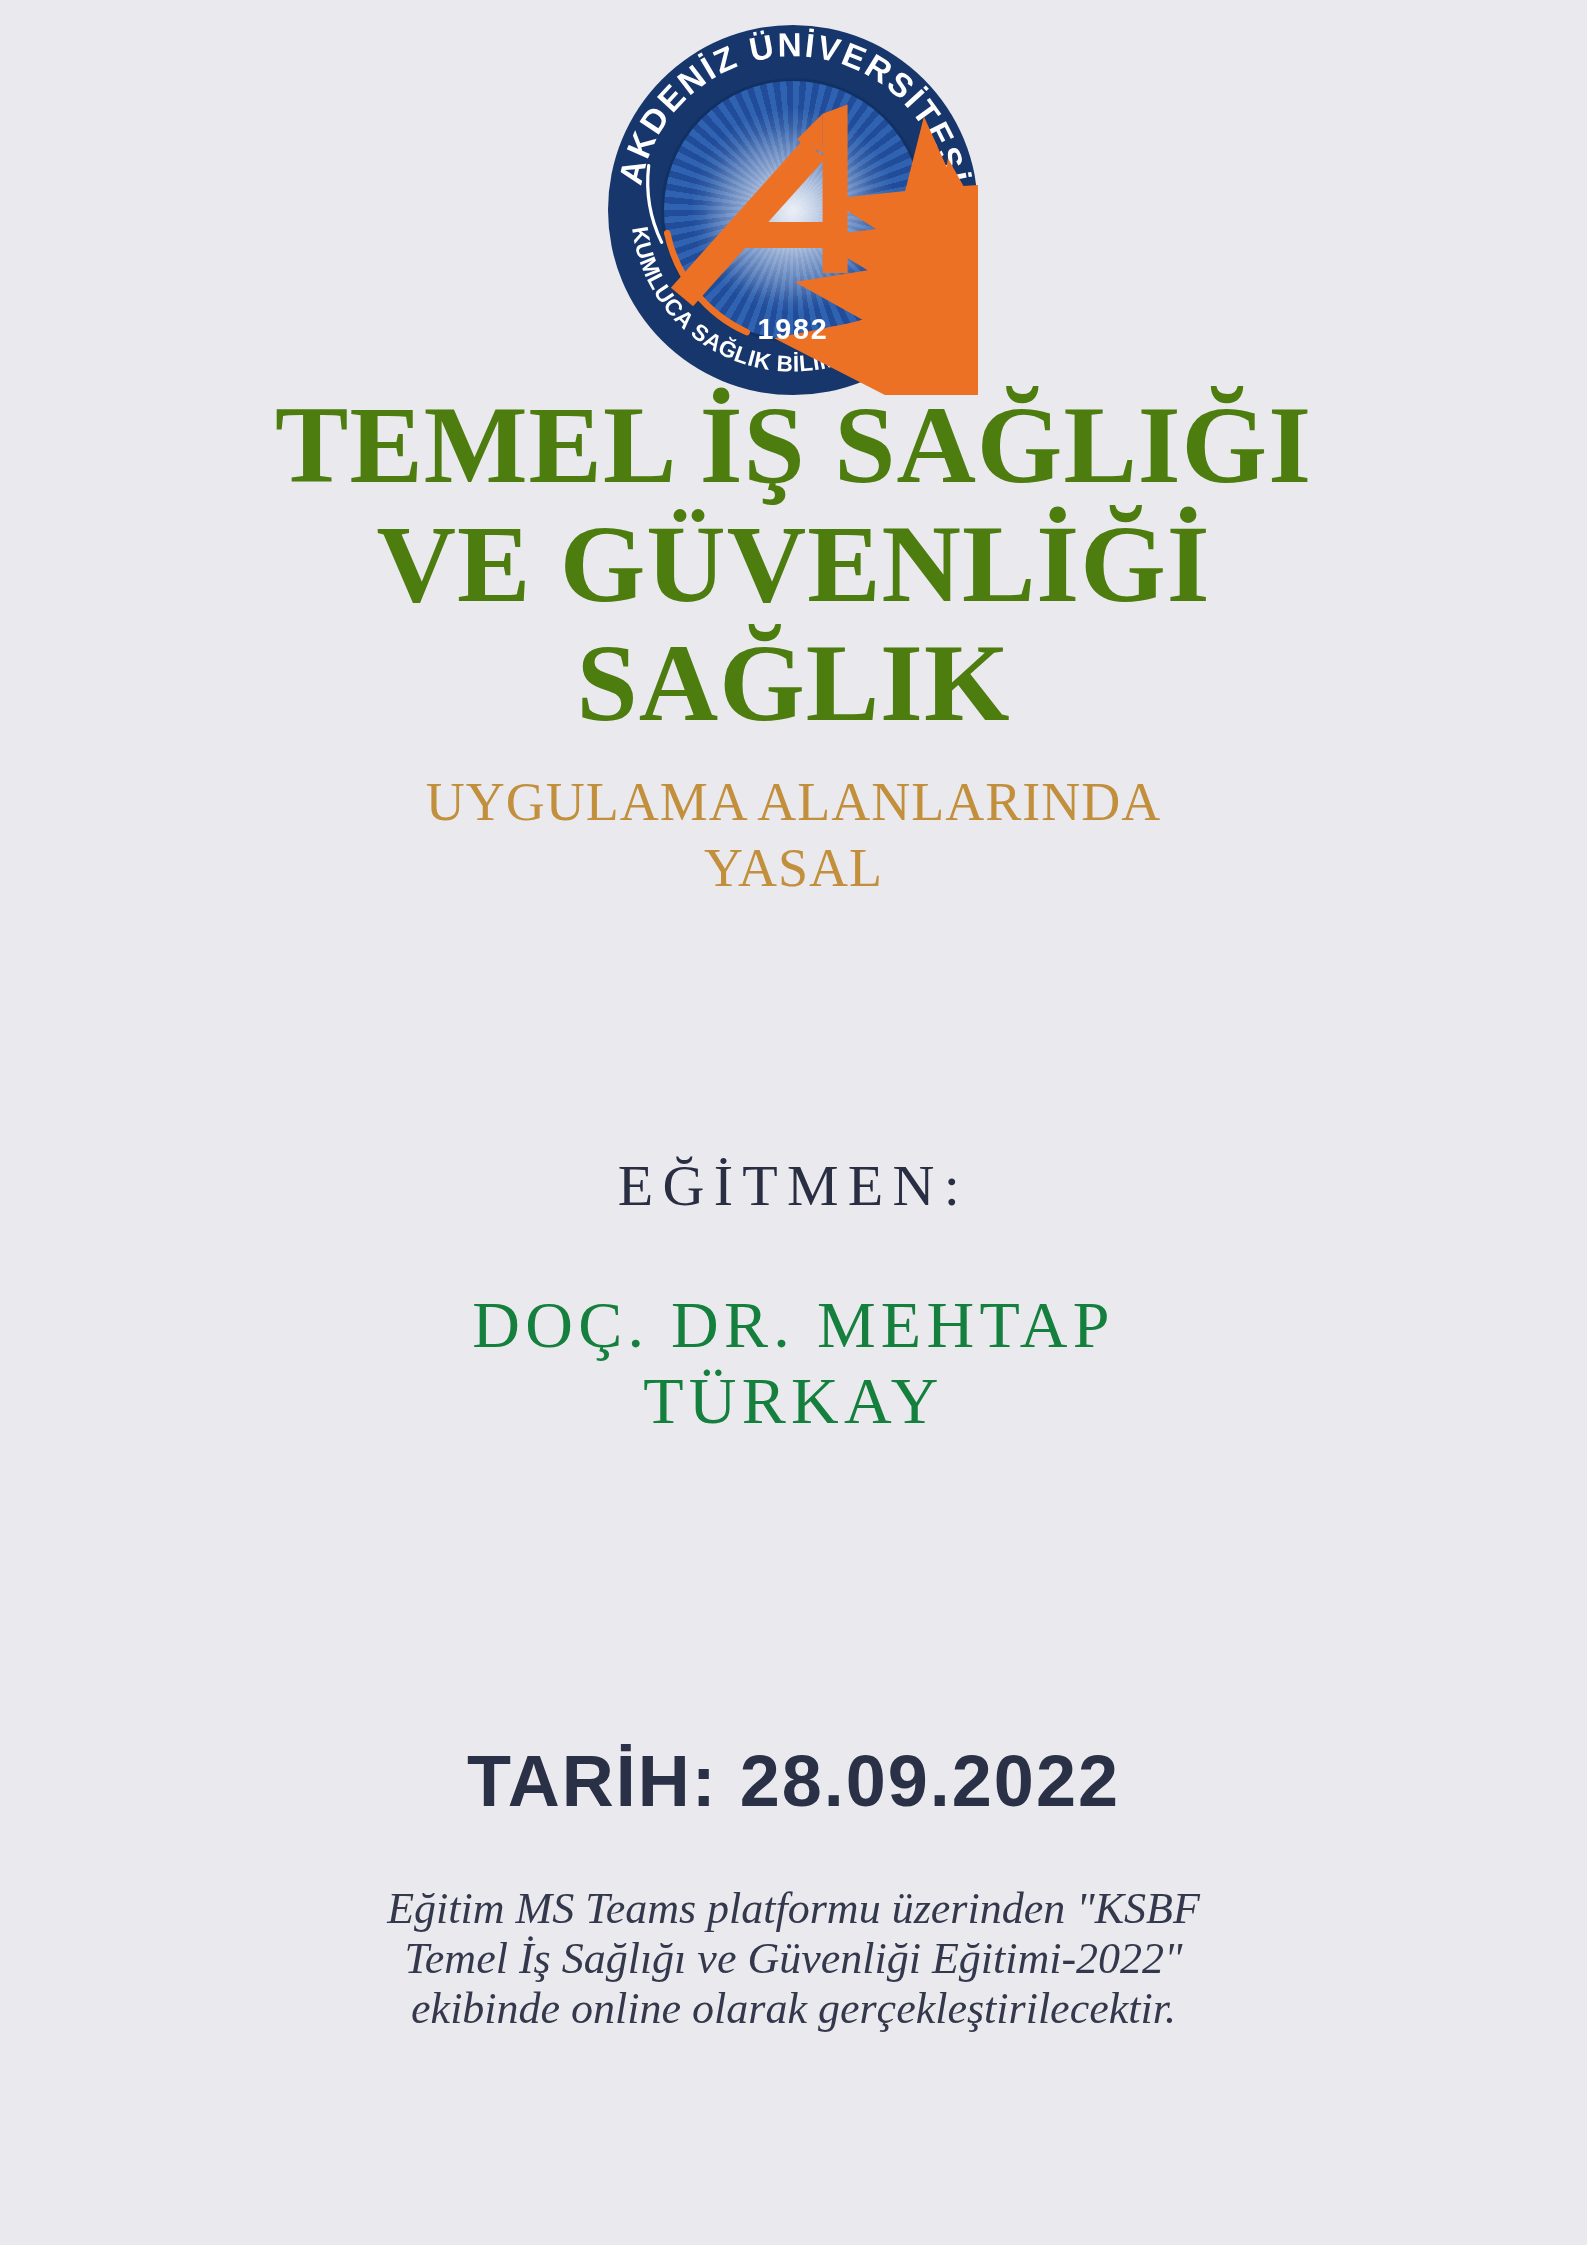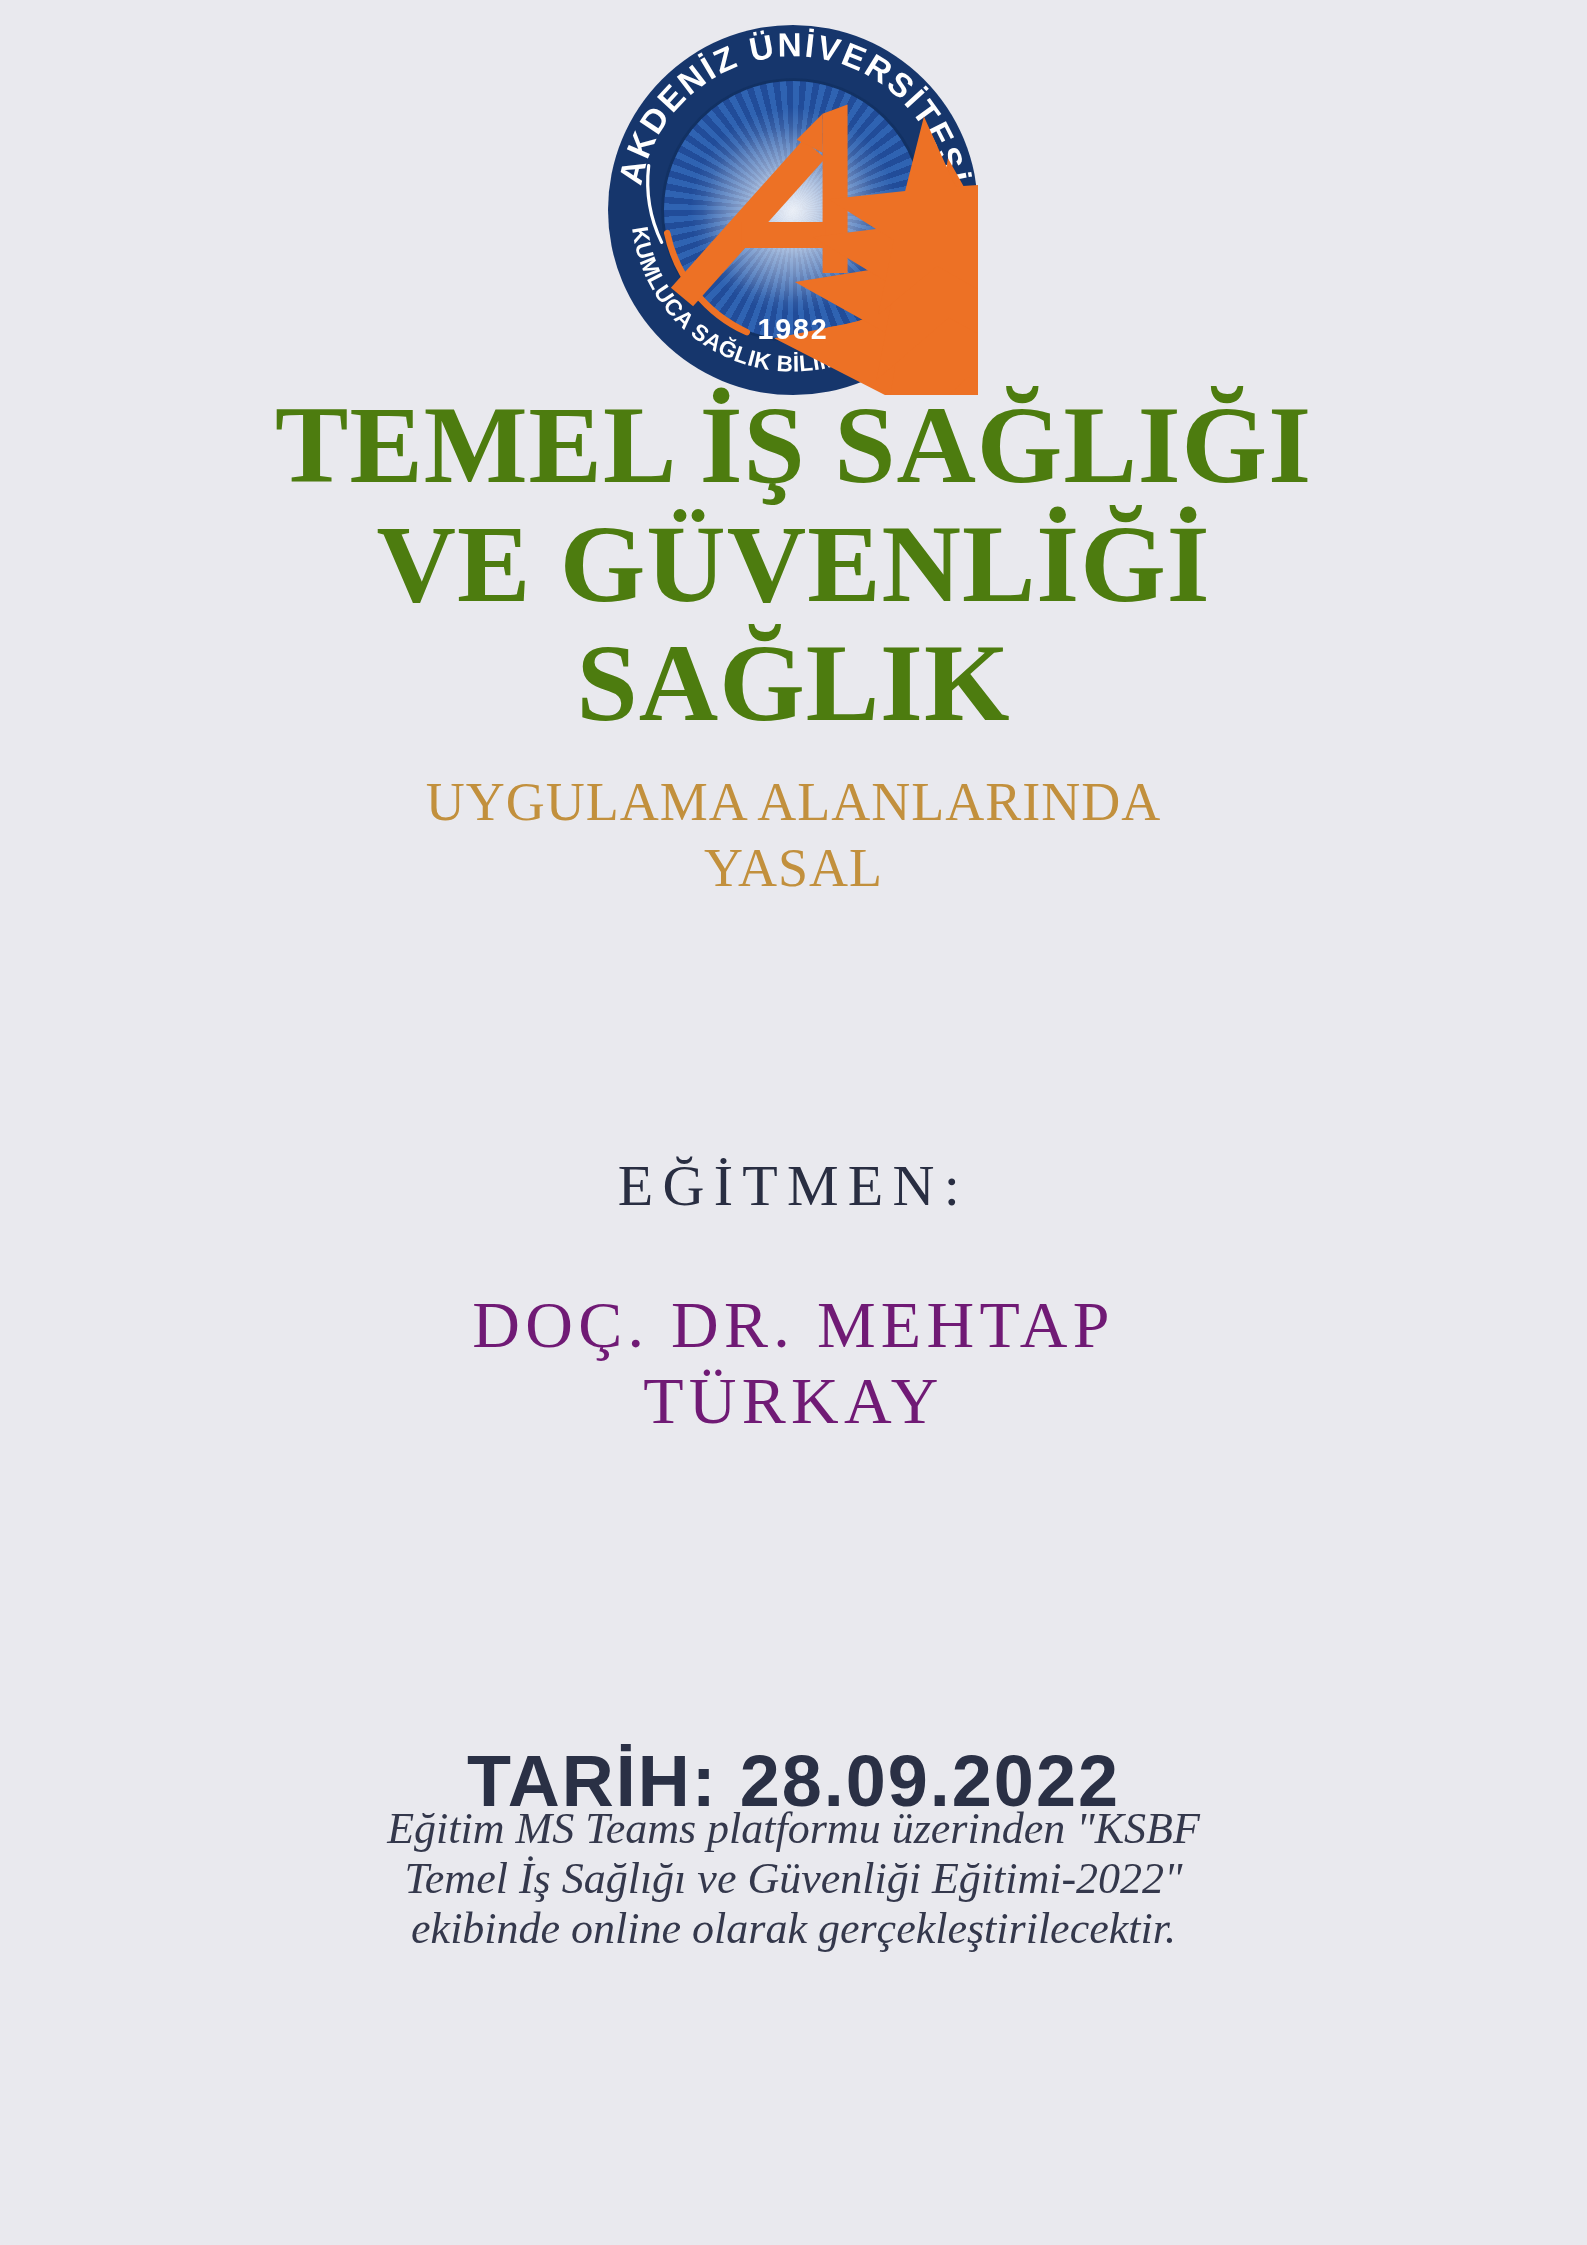"DOÇ. DR. MEHTAP" .trainer-name { color: #701a75 -> #15803d }
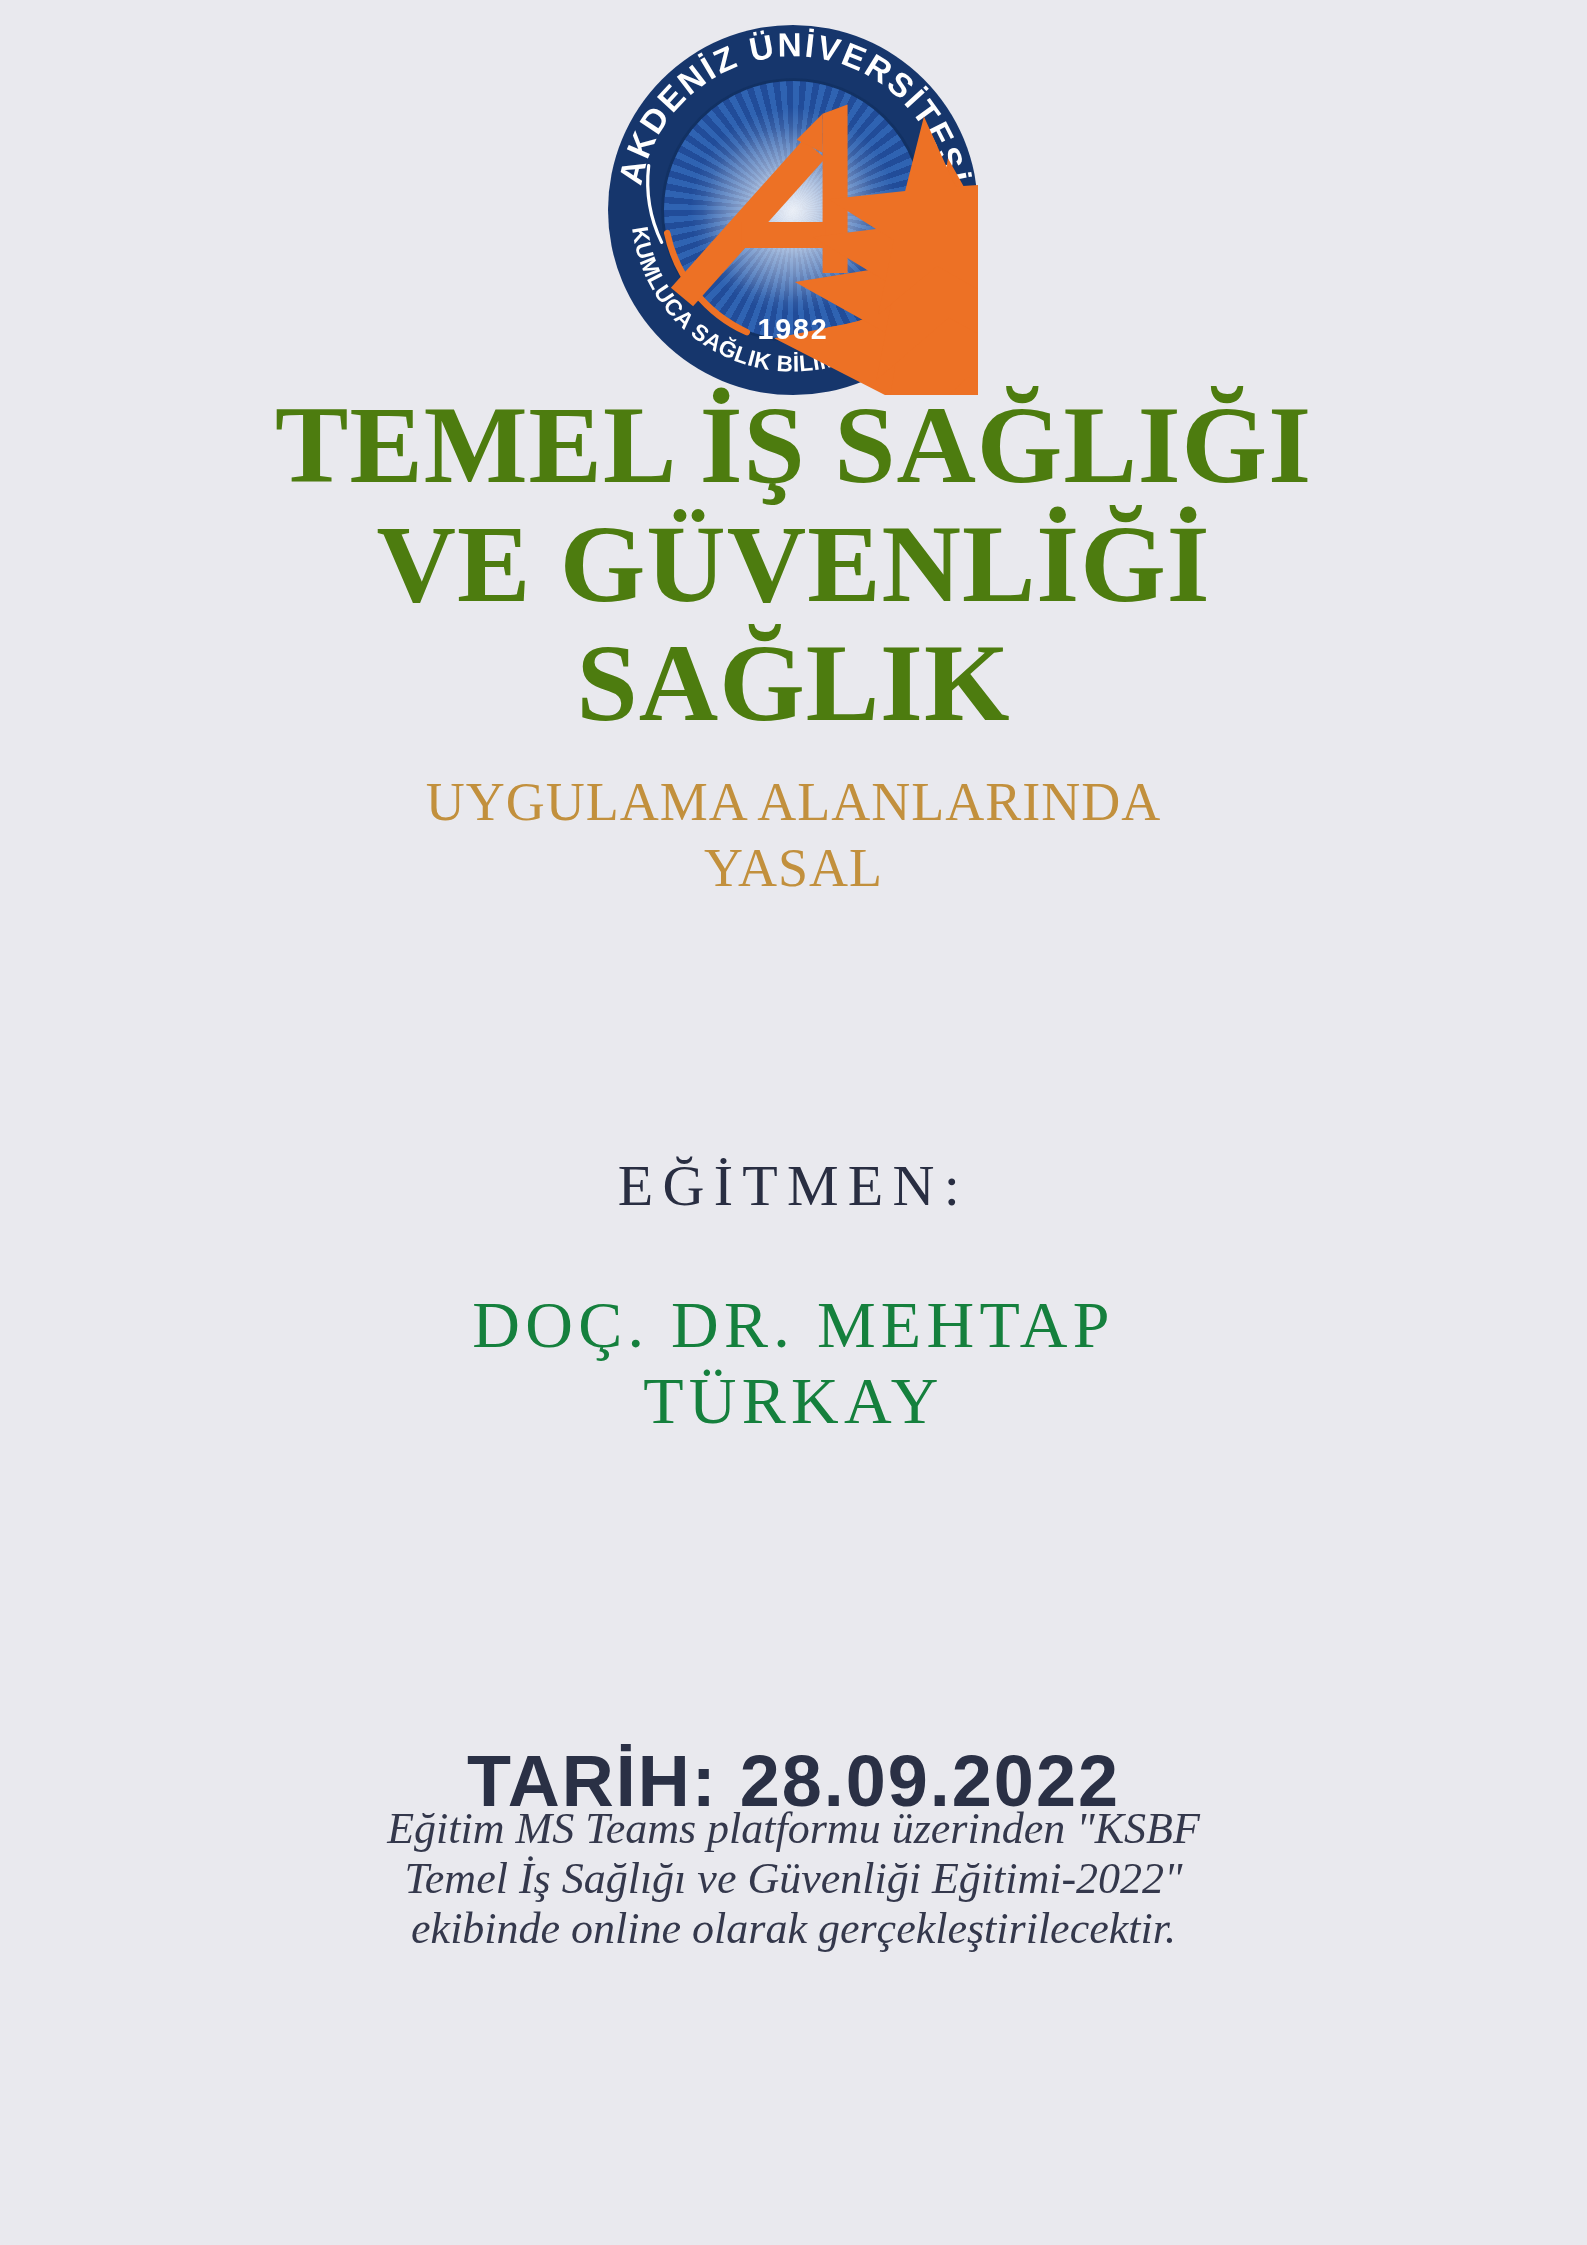"Eğitim MS Teams platformu üzerinden" .note { top: 1804px -> 1884px }
